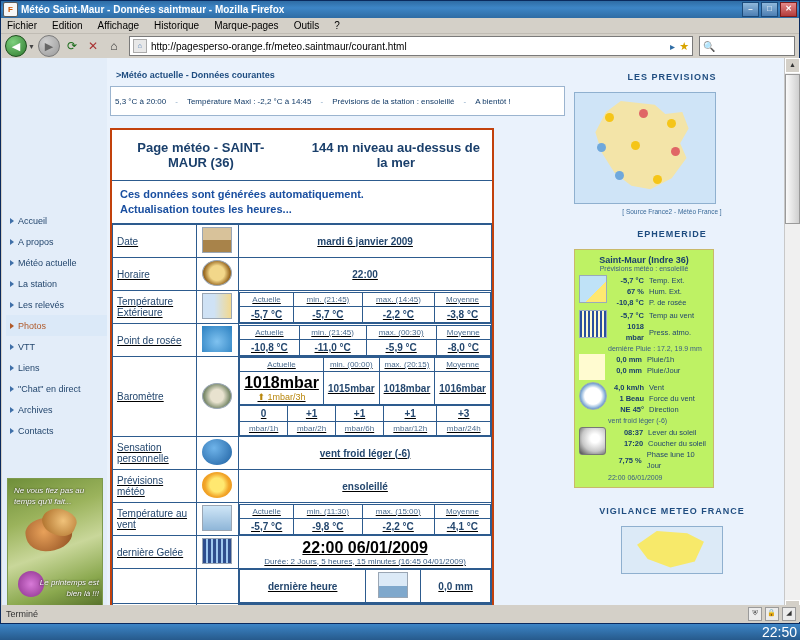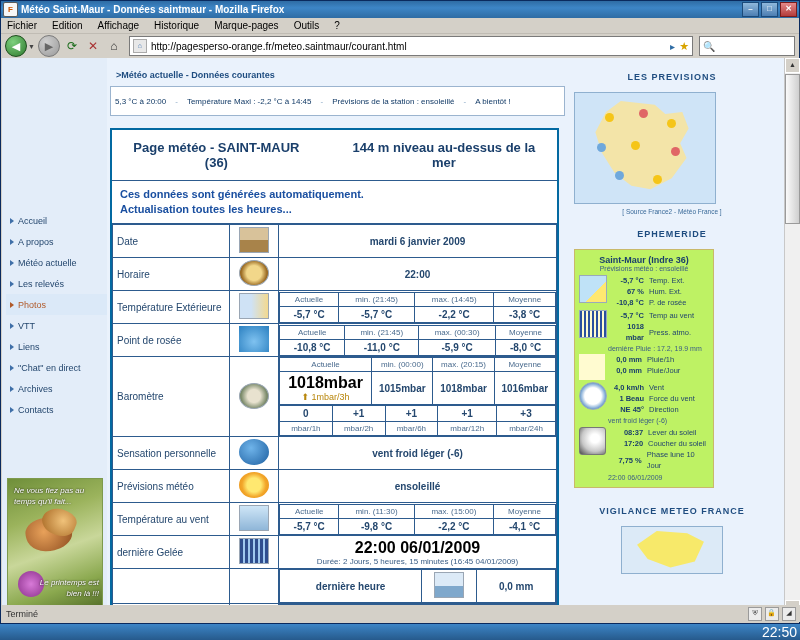"Page météo - SAINT-MAUR (36)" #wtable { border: 2px solid #0369a1 -> 2px solid #c2410c; width: 449px -> 384px }
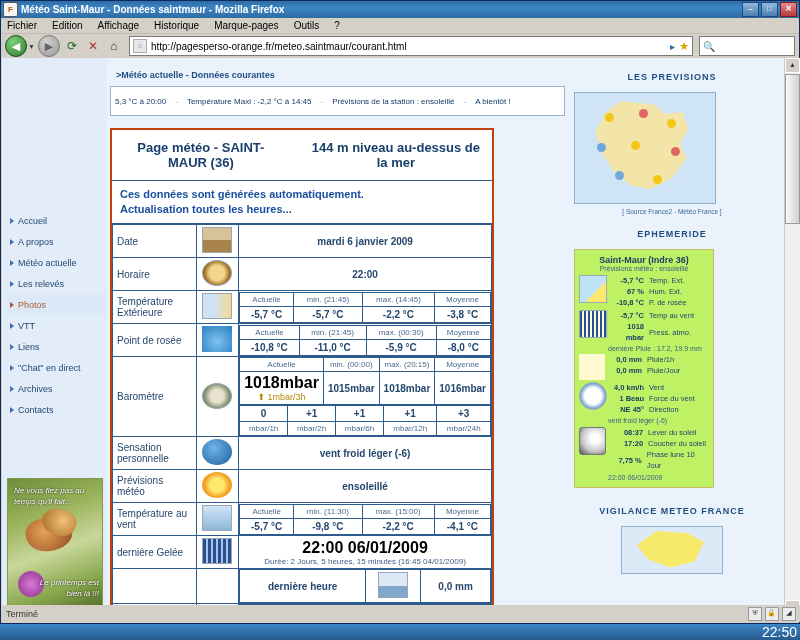"Date" table.grid { text-decoration: none -> underline }
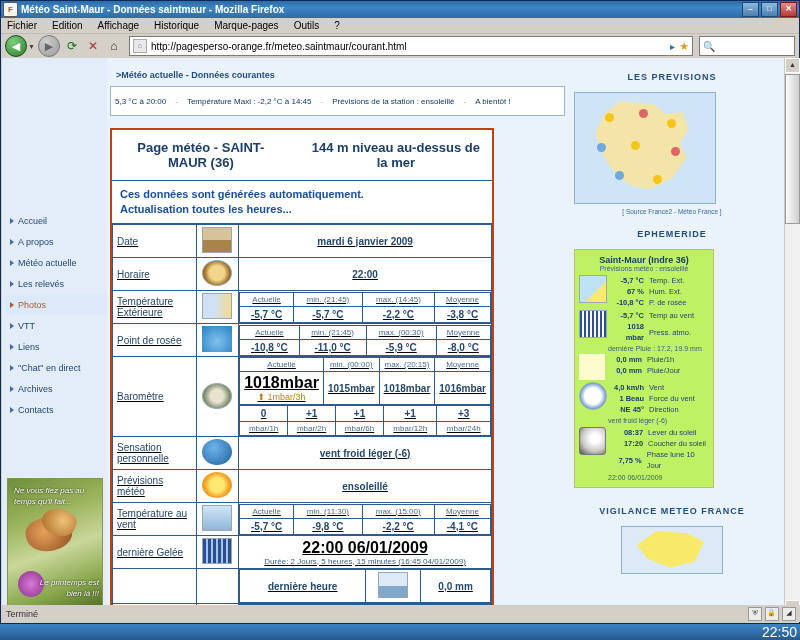"La station" div.navitem { html: none -> <div> <span></span> <span>La station</span> </div> }
